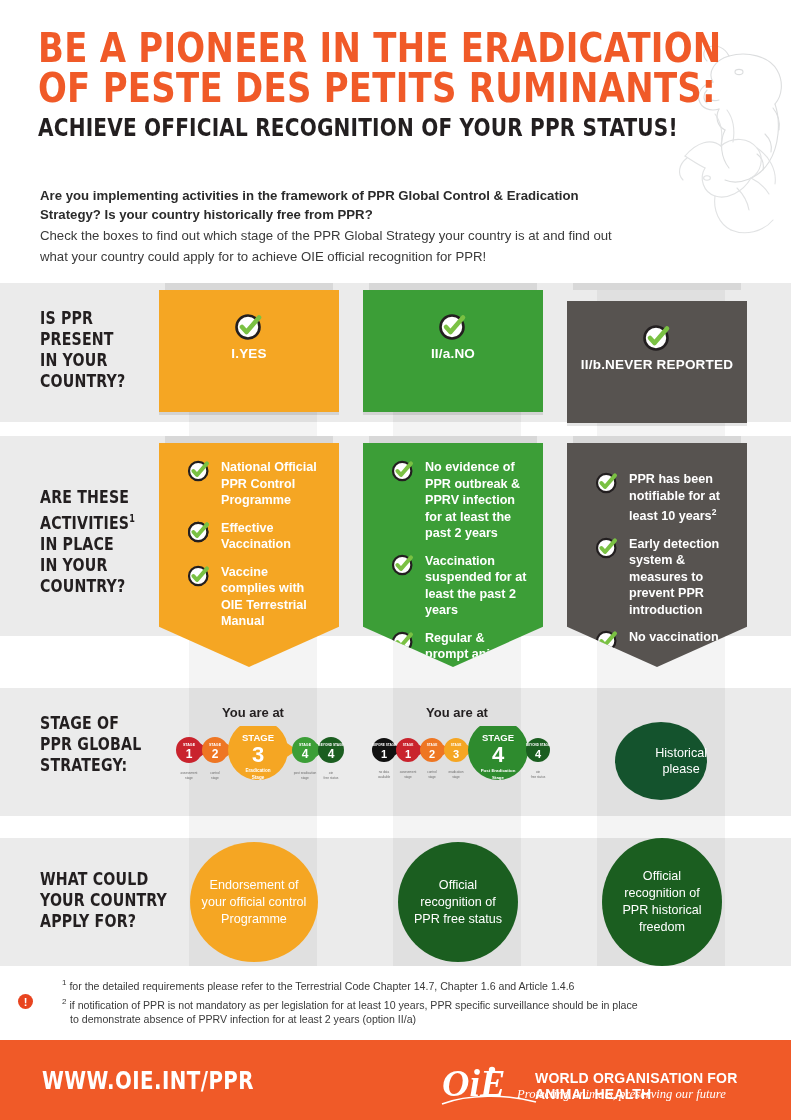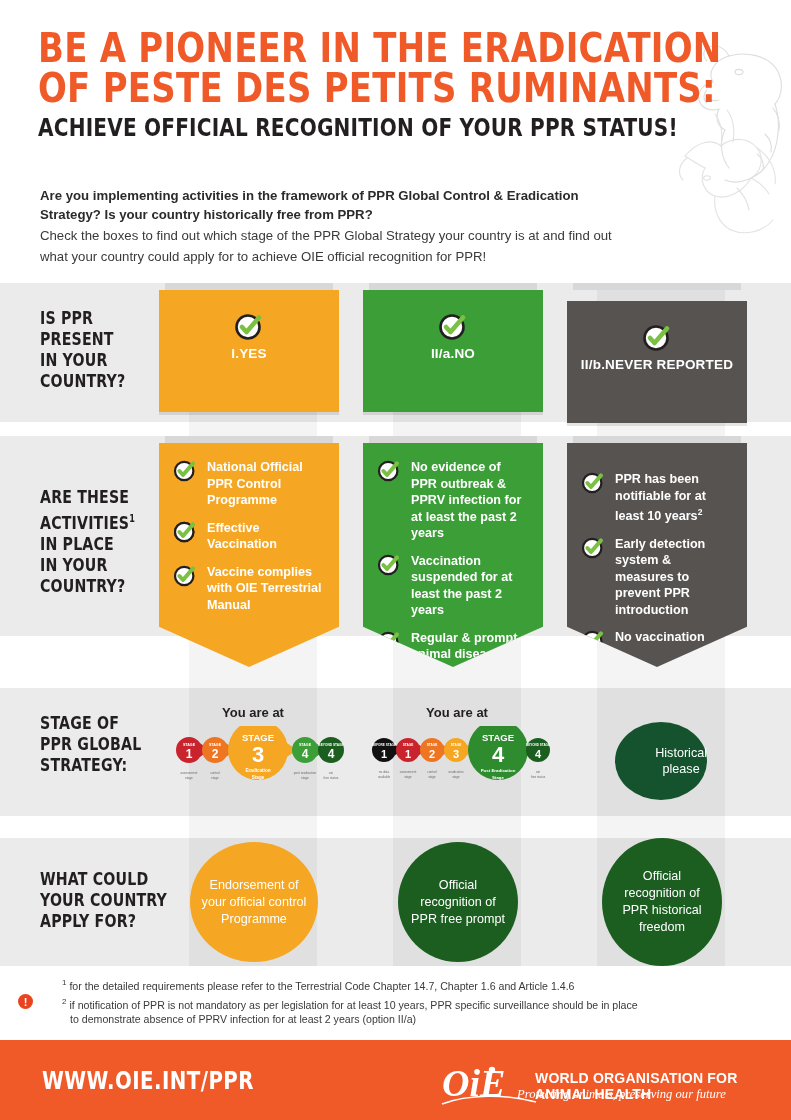"National Official PPR Control Programme" .banner { padding: 16px 14px 0 14px -> 16px 14px 0 28px }
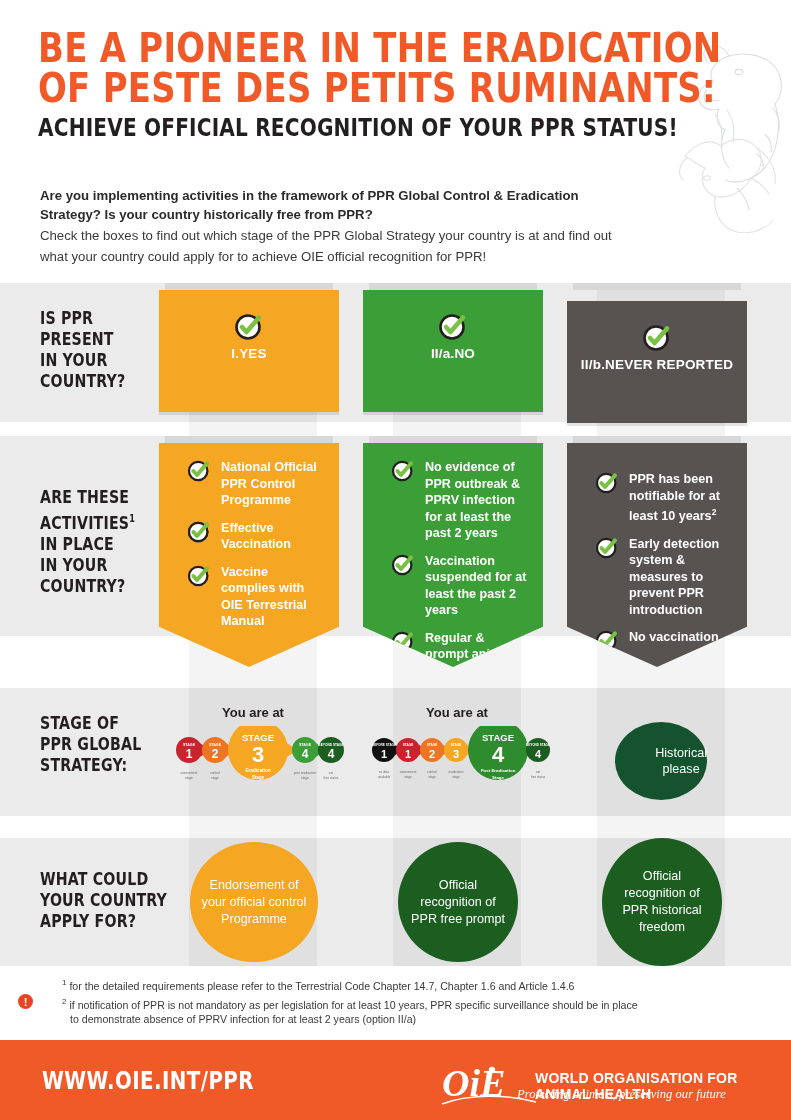"Official recognition of PPR free" span { text: prompt -> status }
